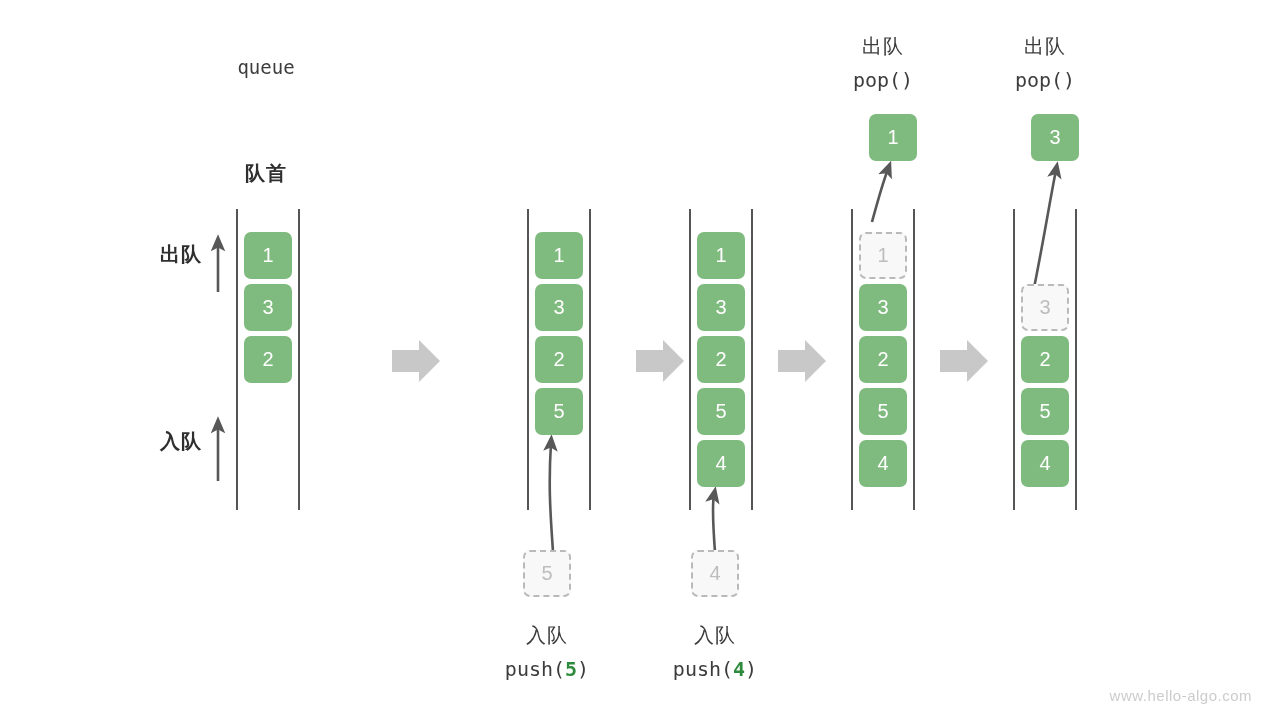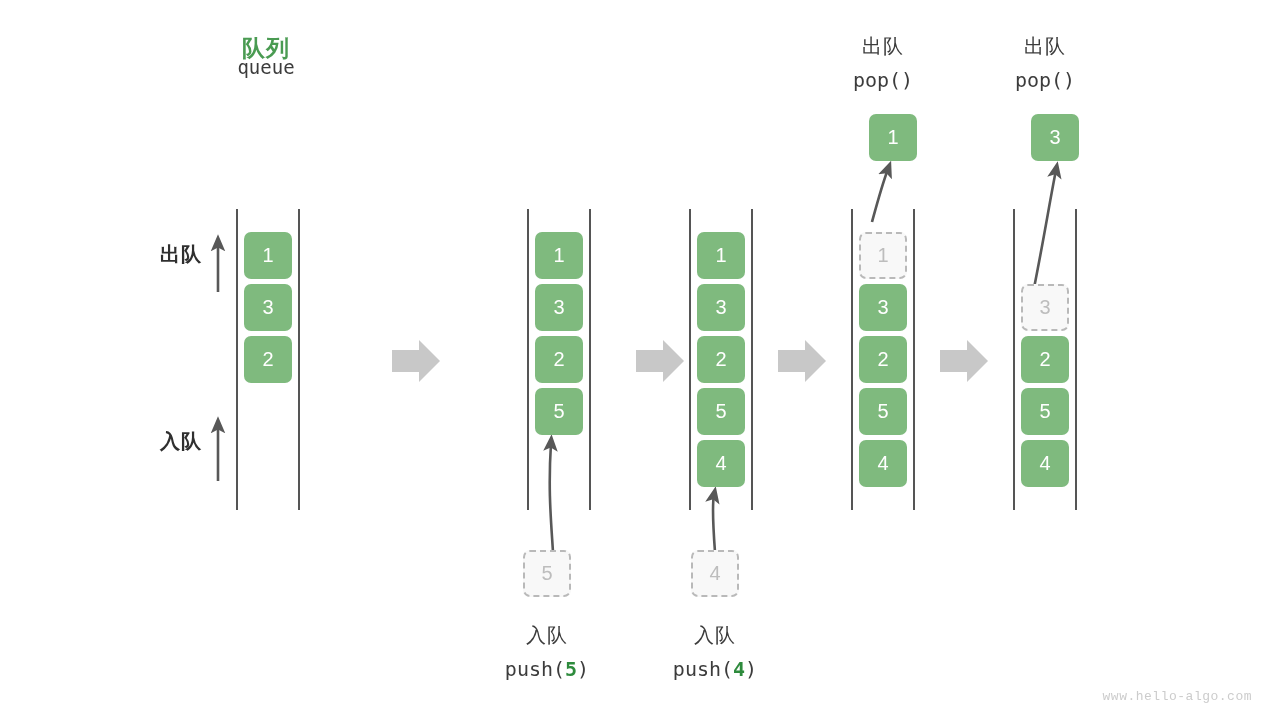"队列" div.abs { html: <div>队列</div> -> none }
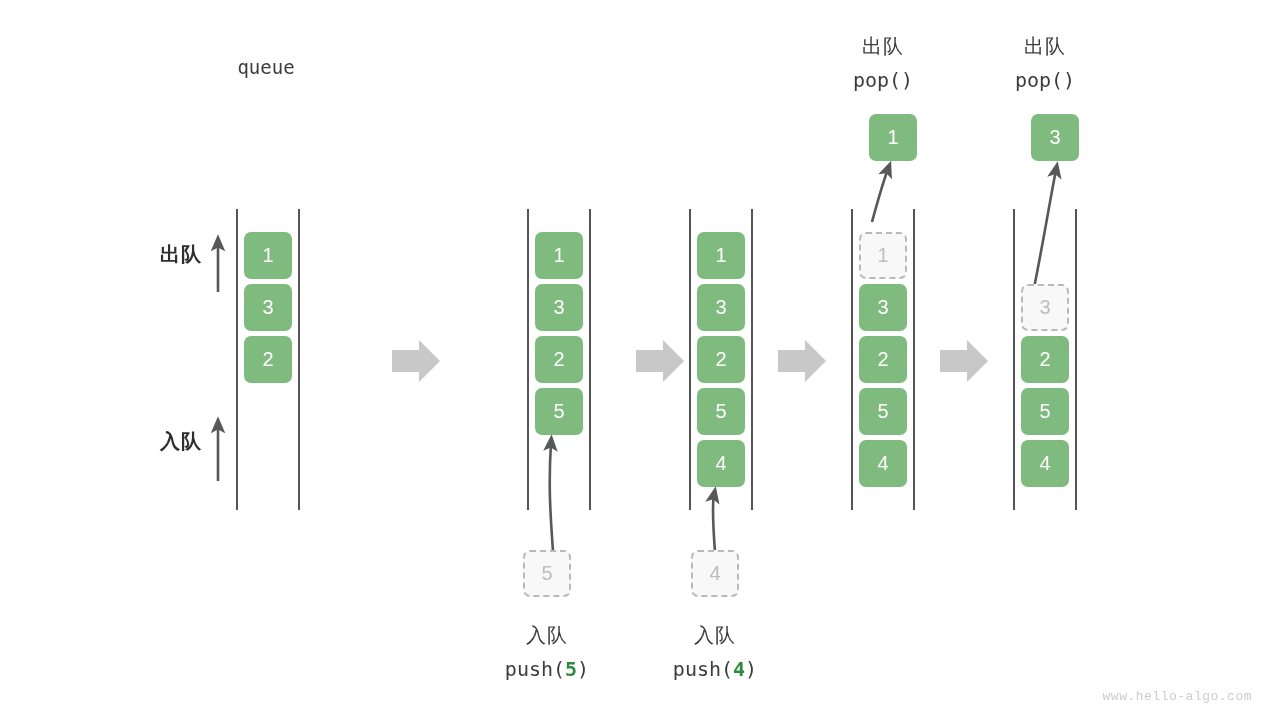"队首" div.abs { html: none -> <div>队首</div> }
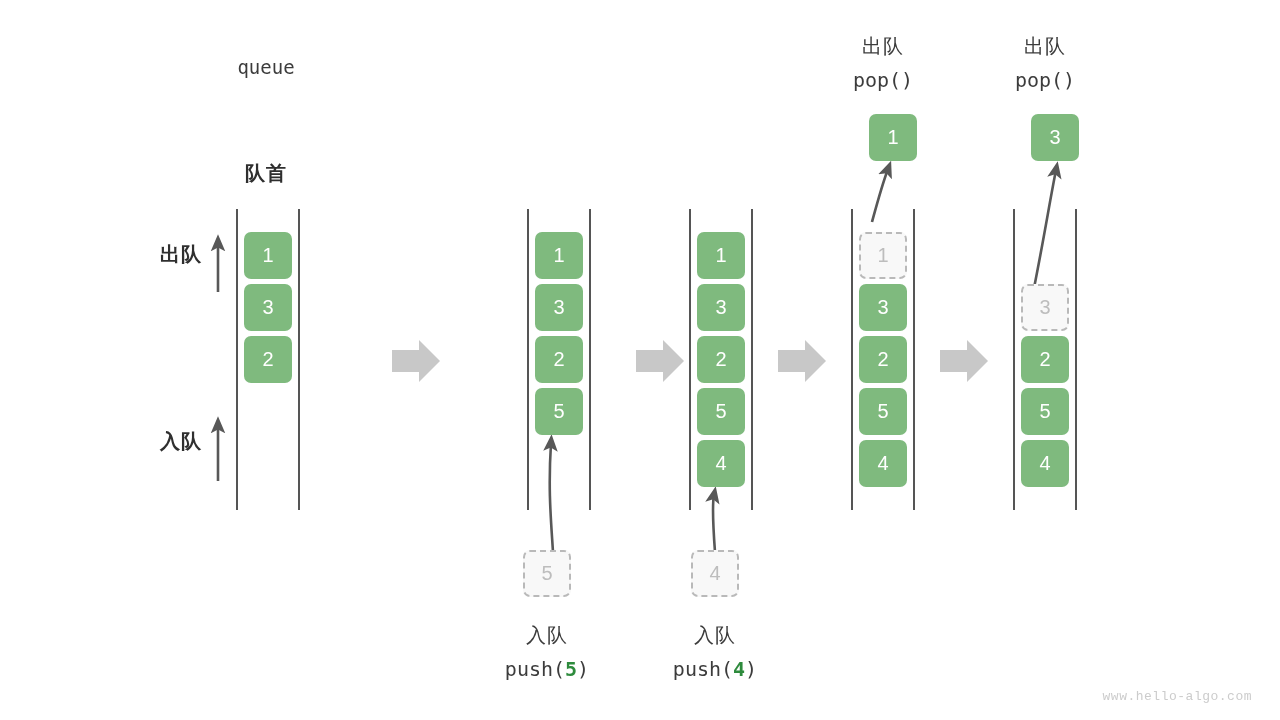"www.hello-algo.com" .watermark { font-family: Liberation Mono, monospace -> Liberation Sans, sans-serif; font-size: 13px -> 15px }
